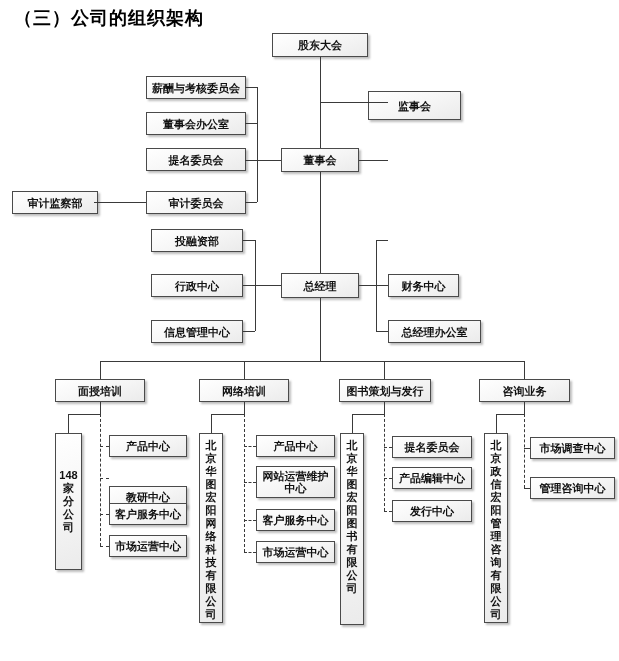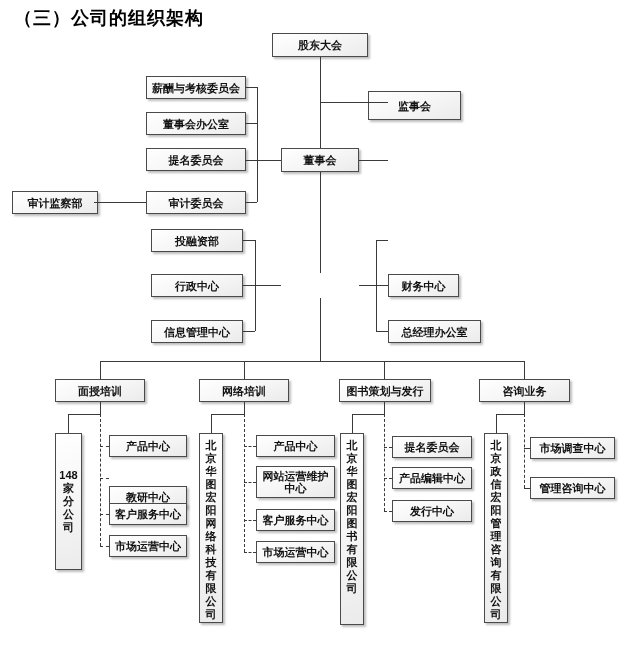"总经理" div.n { html: none -> <div>总经理</div> }
